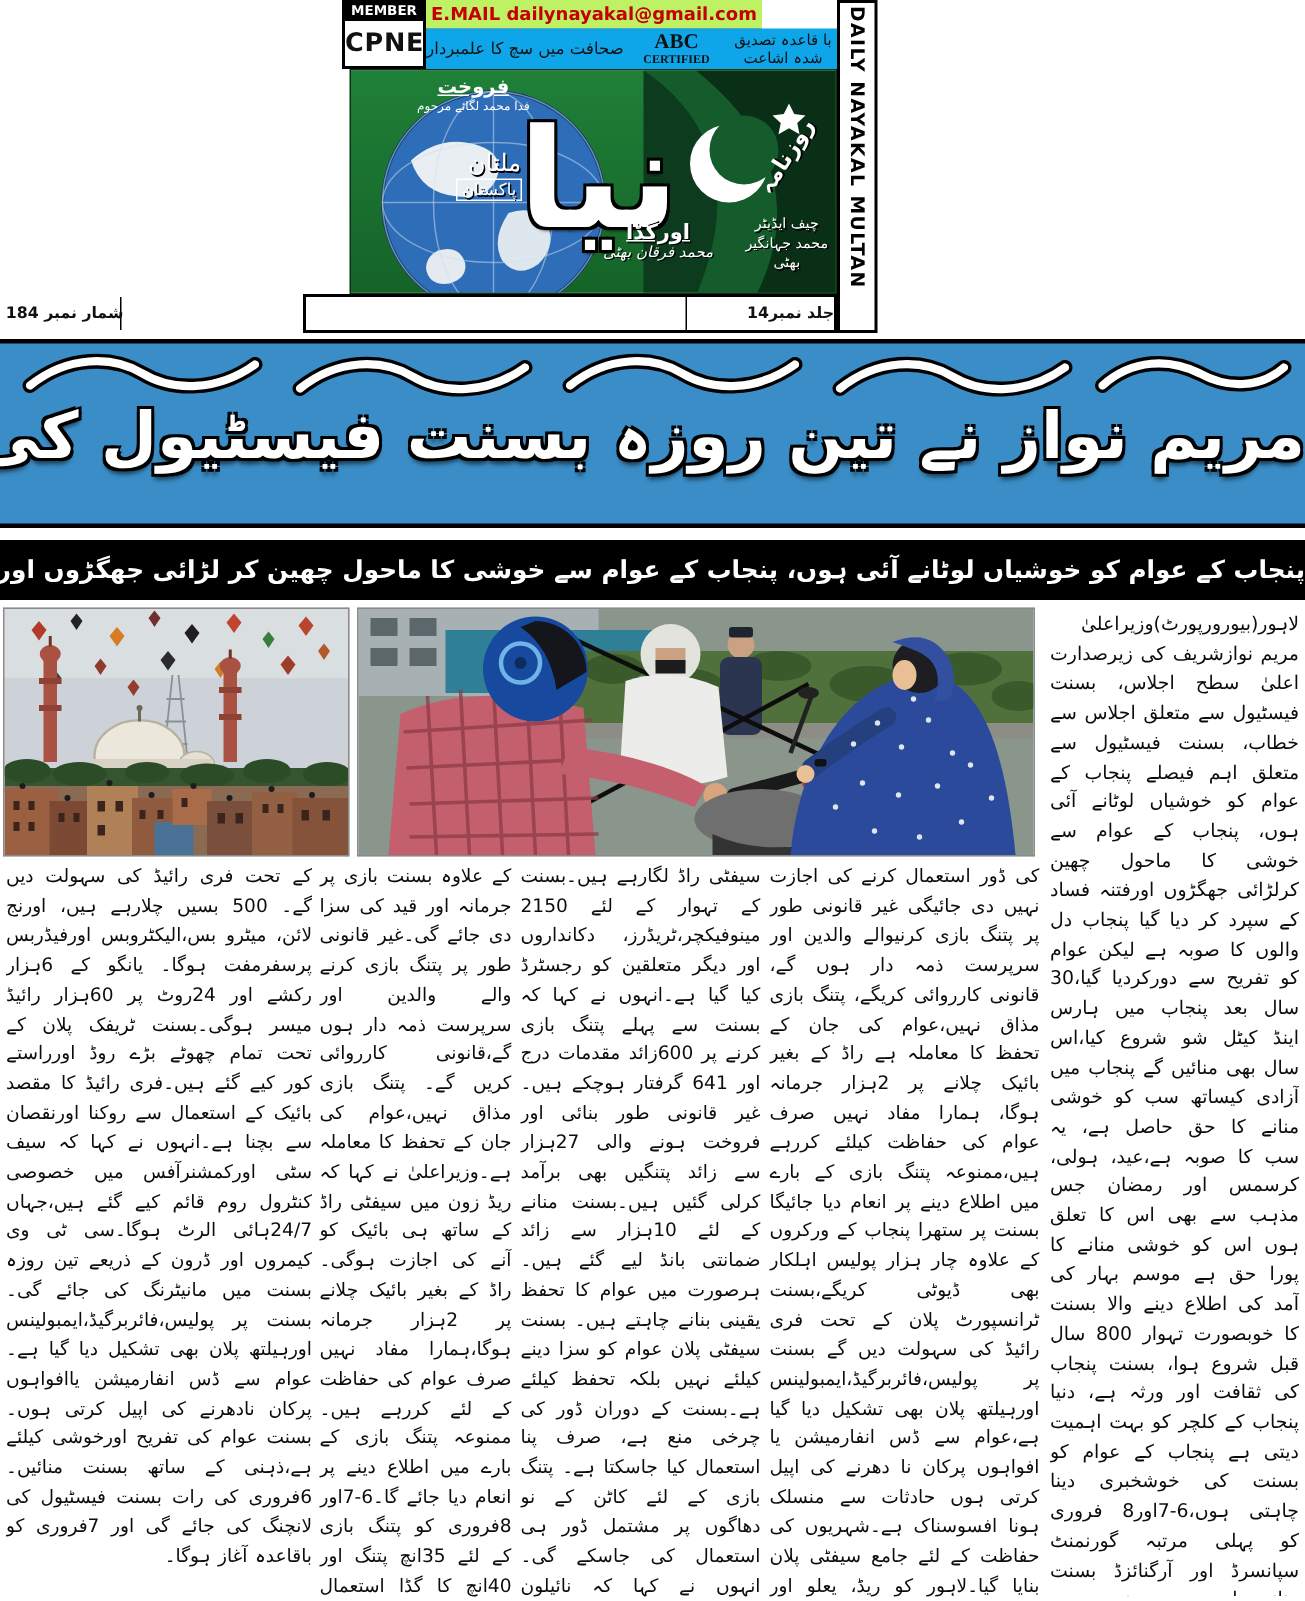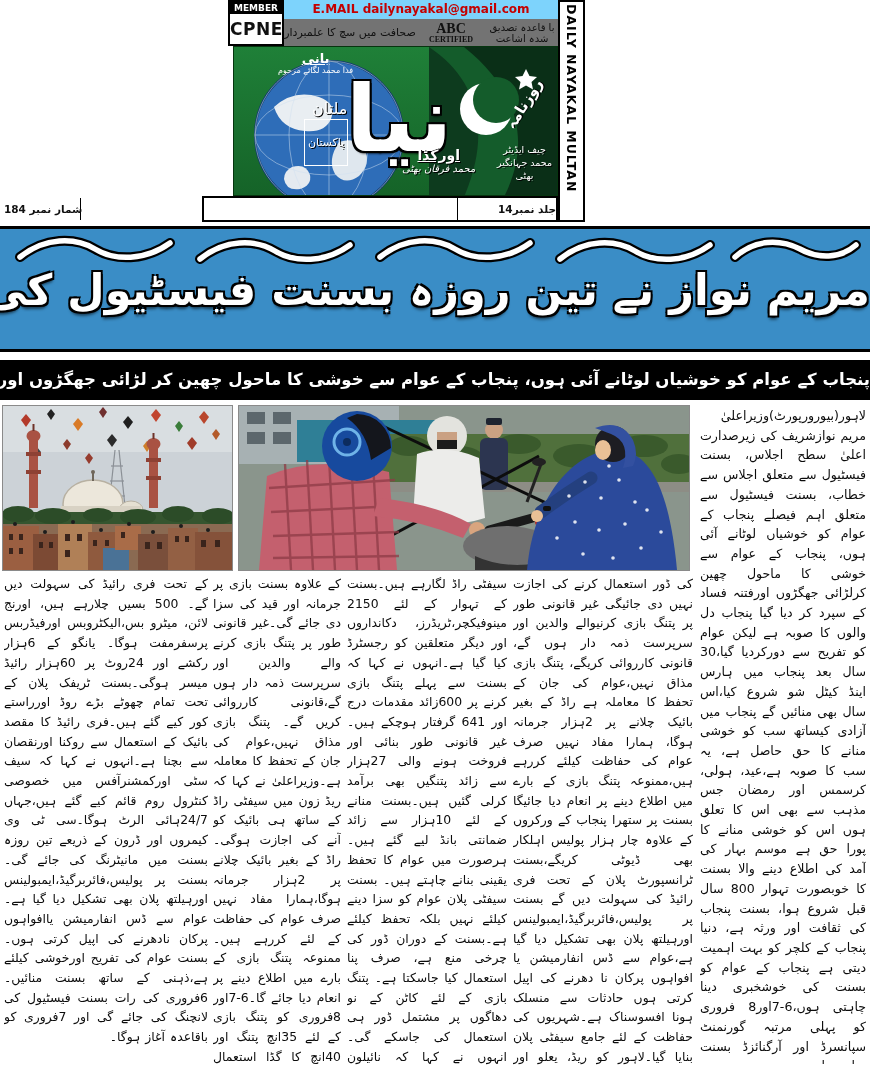"E.MAIL dailynayakal@gmail.com" .email-bar { background: #7dd3fc -> #bef264; width: 274px -> 224px }
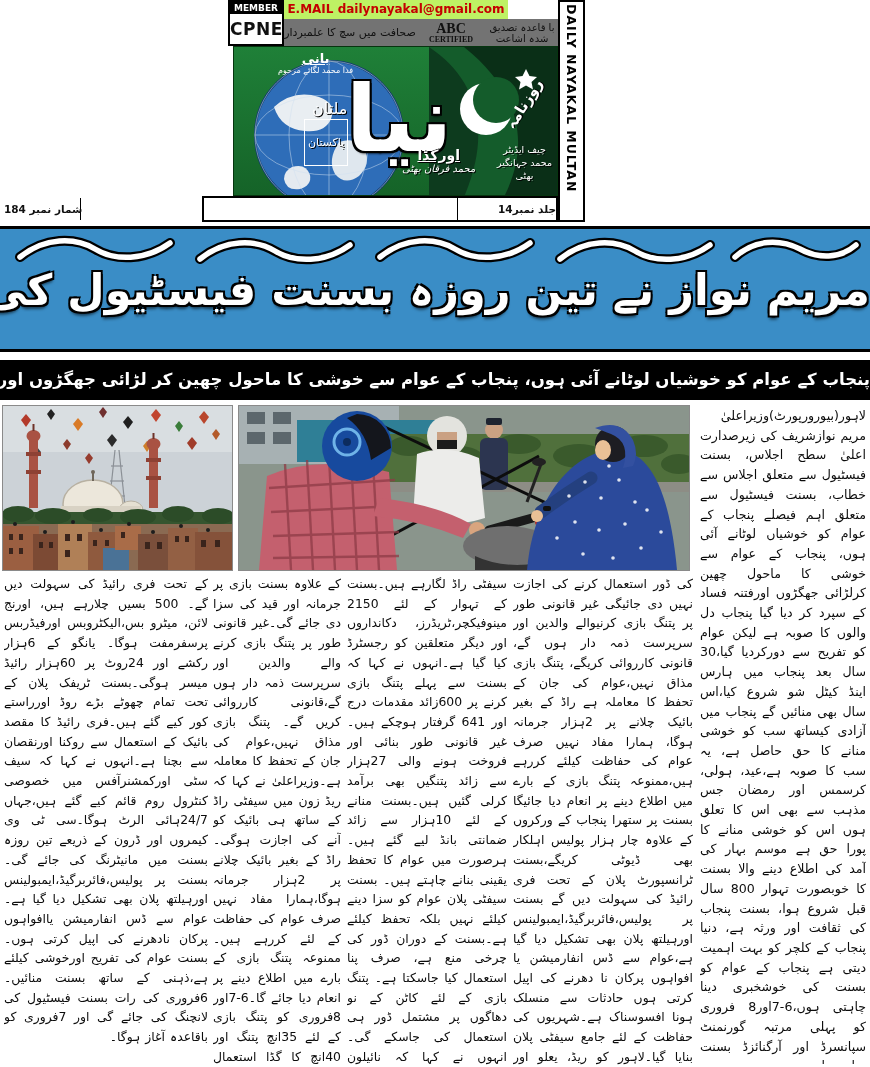"صحافت میں سچ کا علمبردار" .cert-row { background: #737373 -> #0ea5e9 }
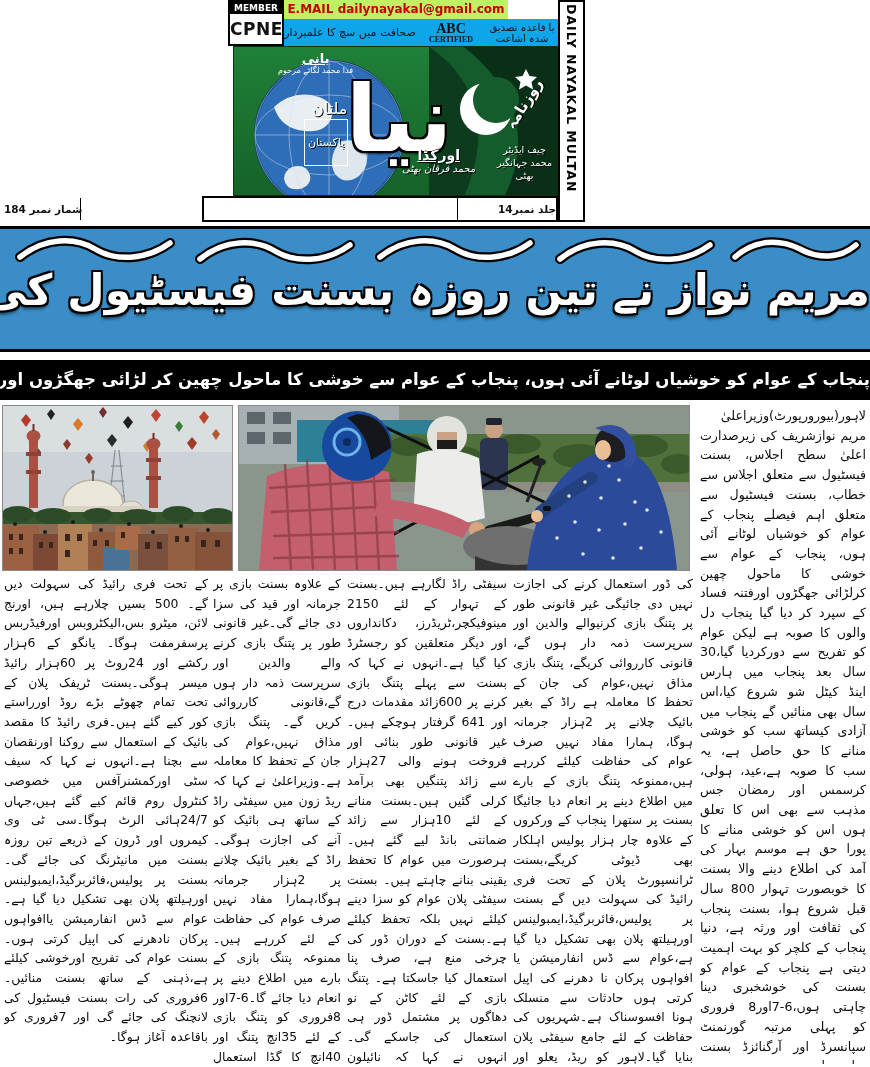"بانی" div.flabel { text: بانی -> فروخت }
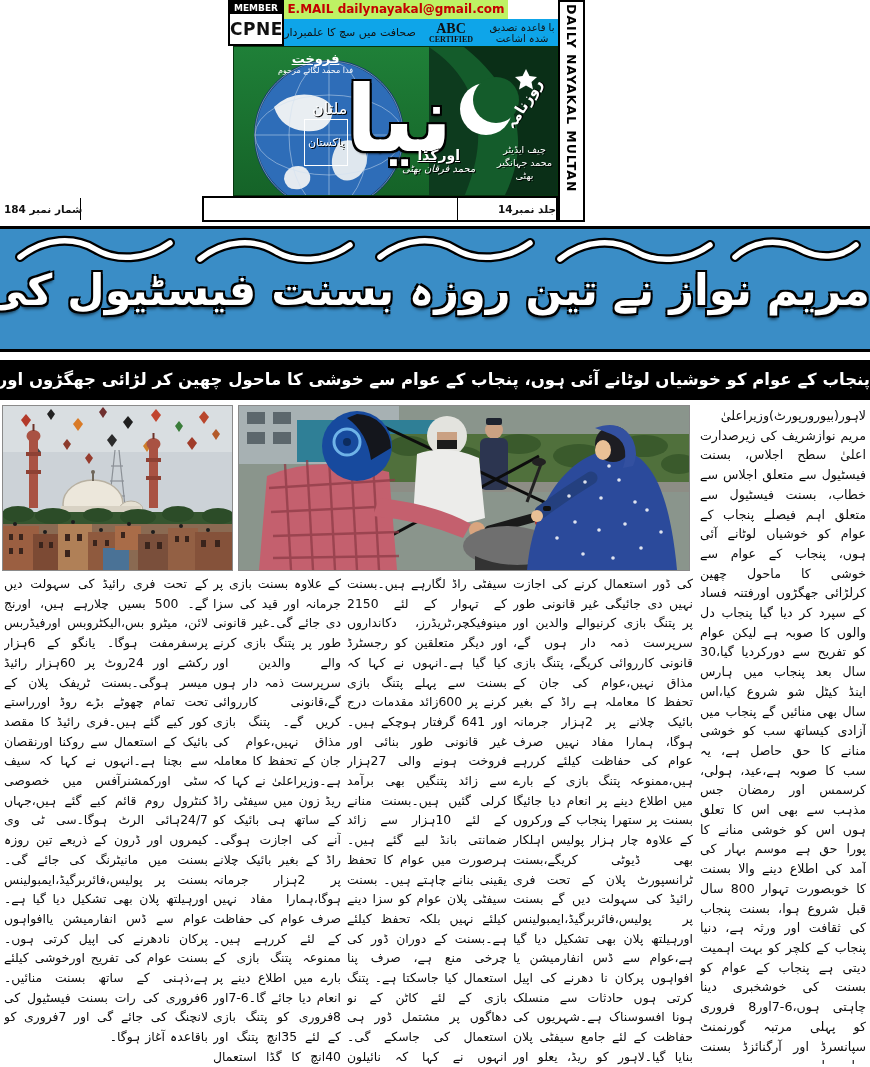"پاکستان" .globe-country { padding: 16px 3px -> 0 3px }
